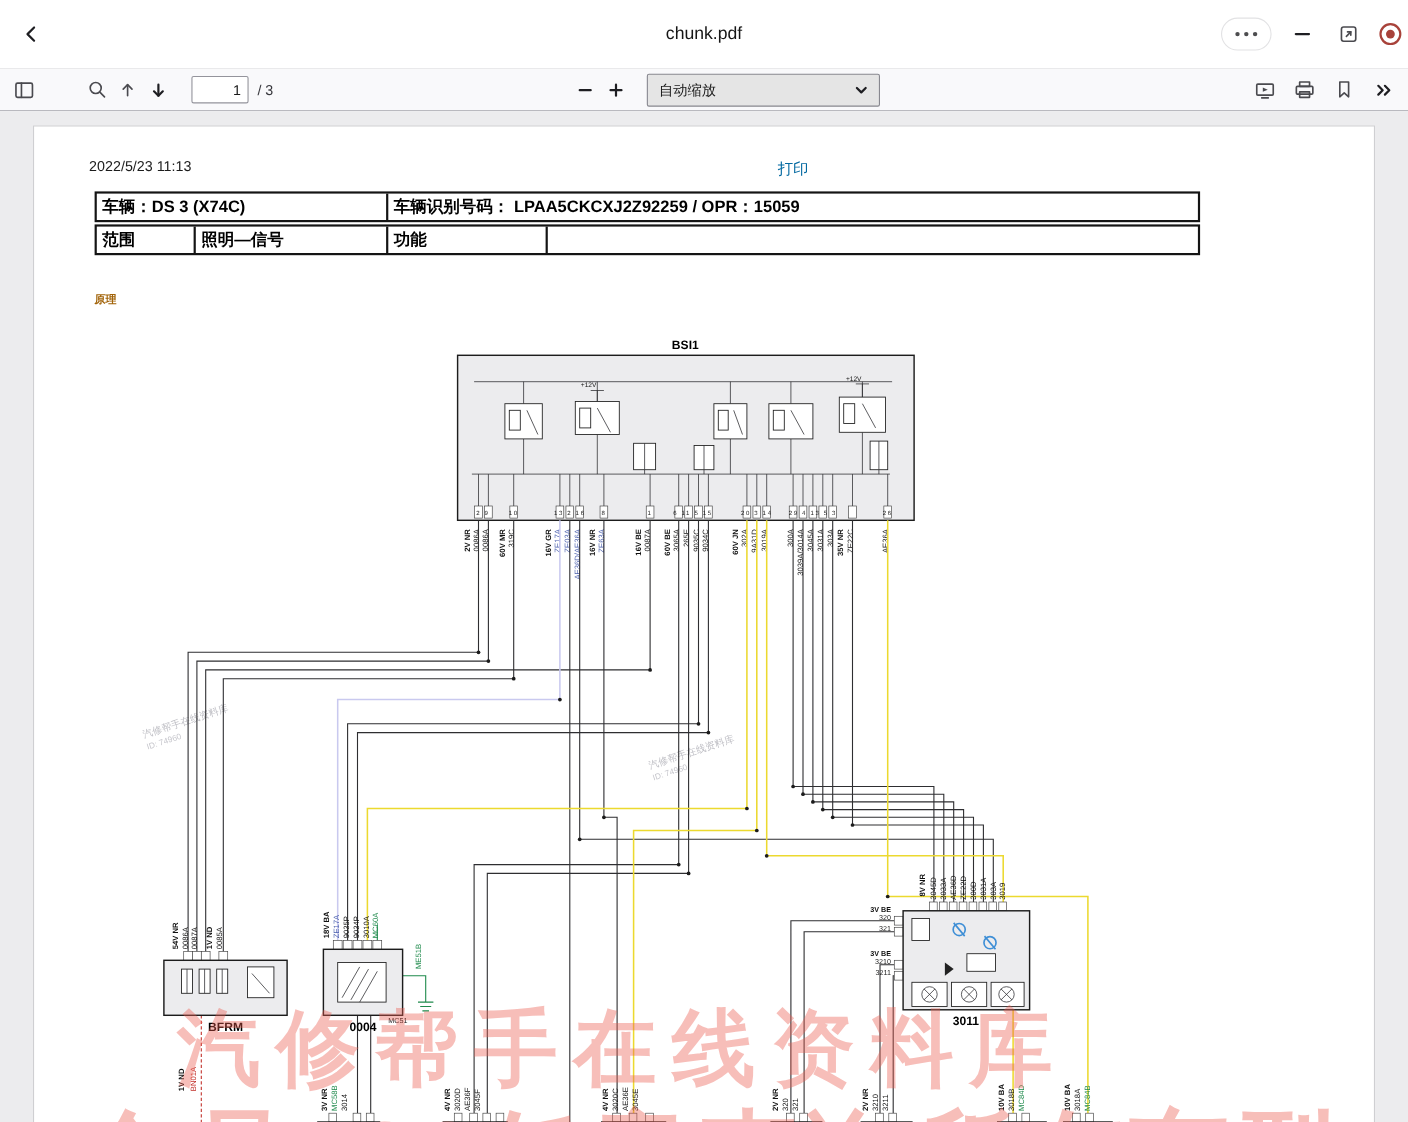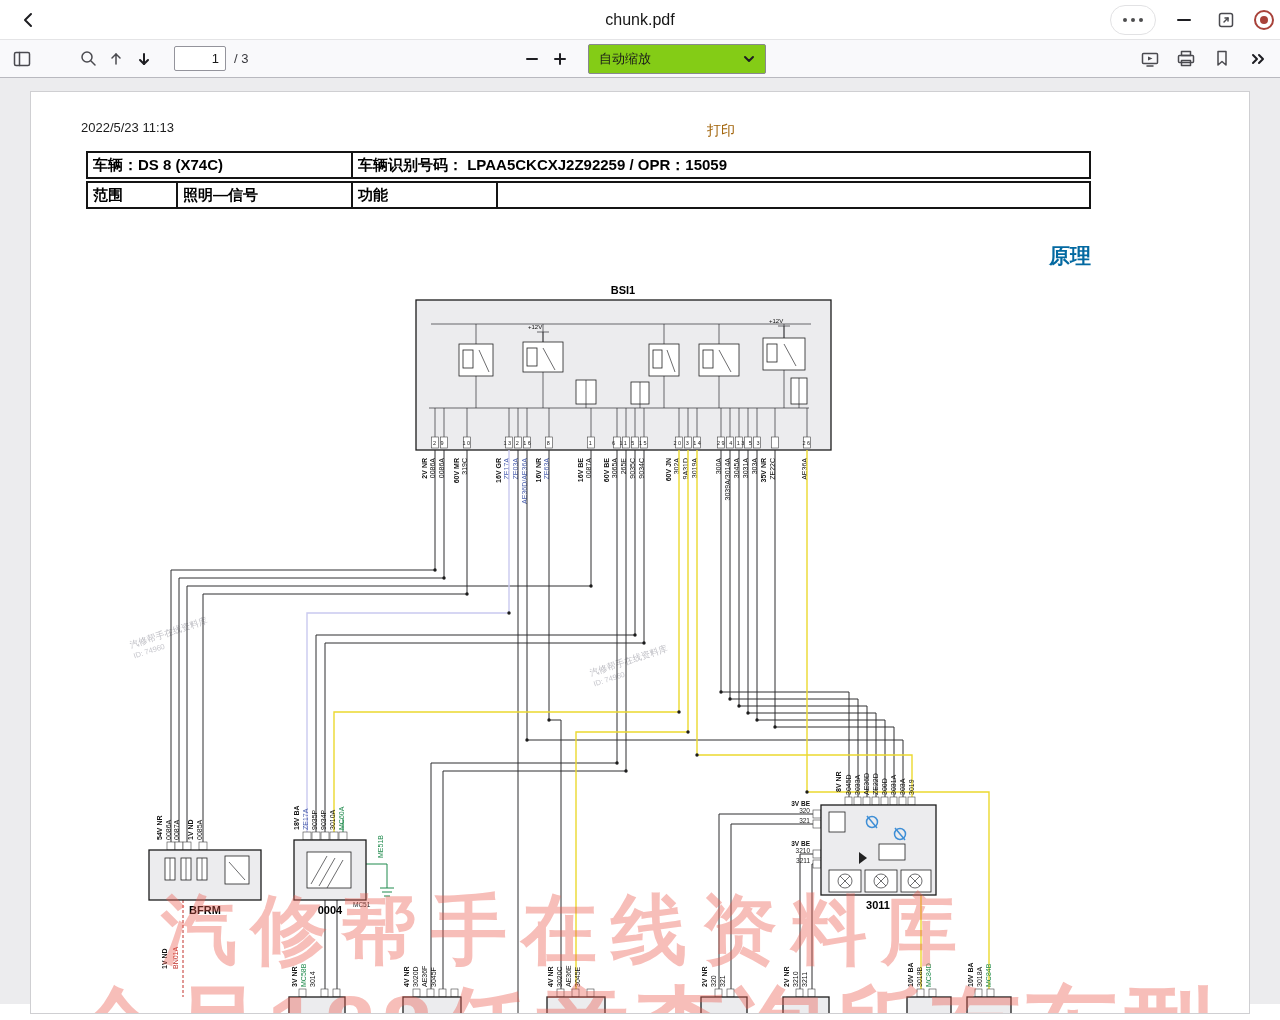"chunk.pdf" .titlebar { height: 40px -> 63px }
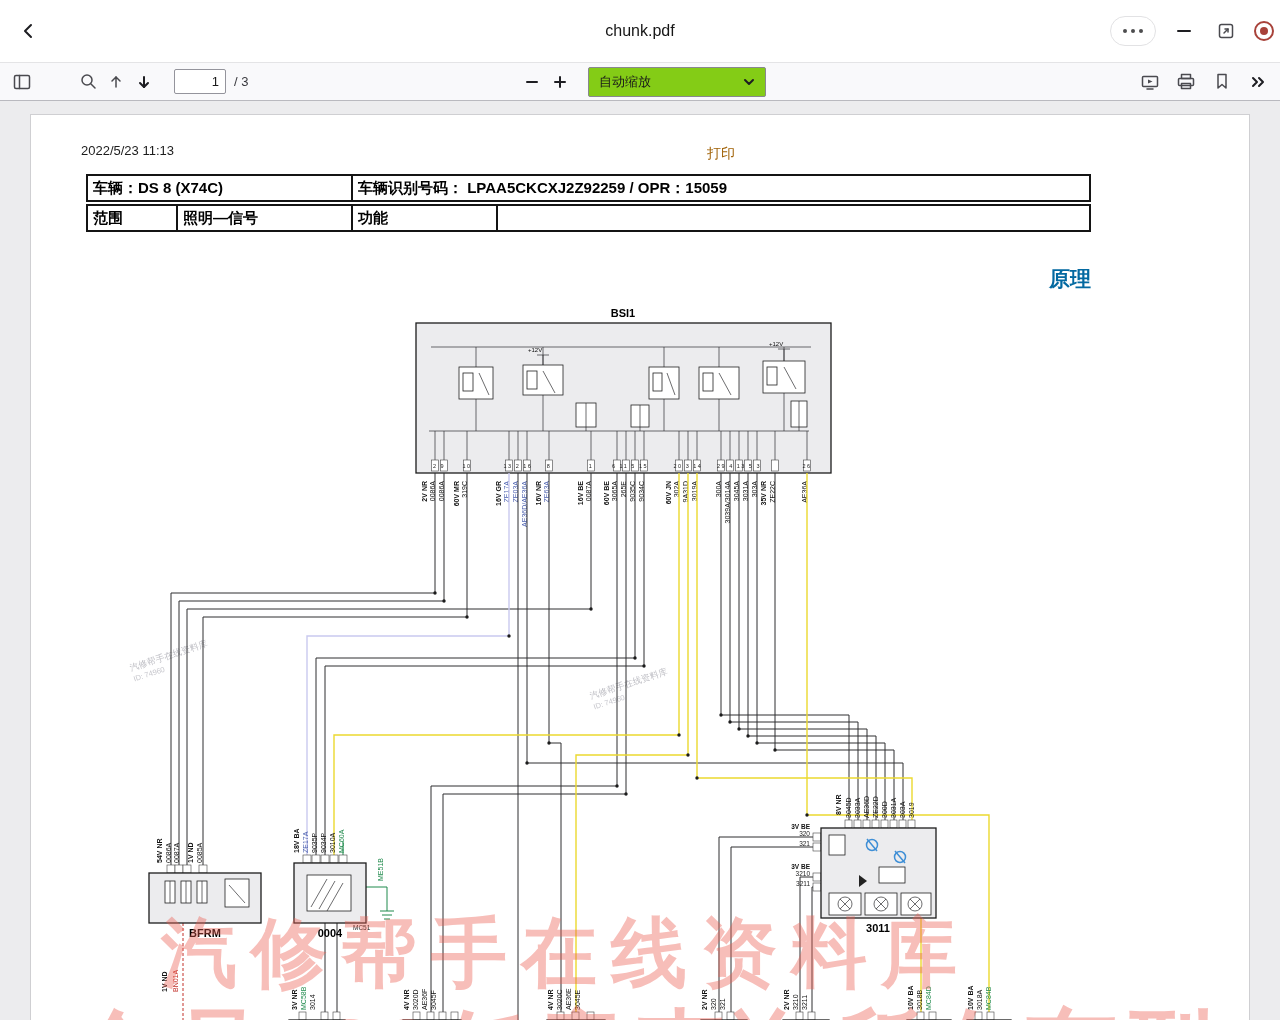"自动缩放" .zoom-select { background: #84cc16 -> #e5e5e5; width: 178px -> 212px }
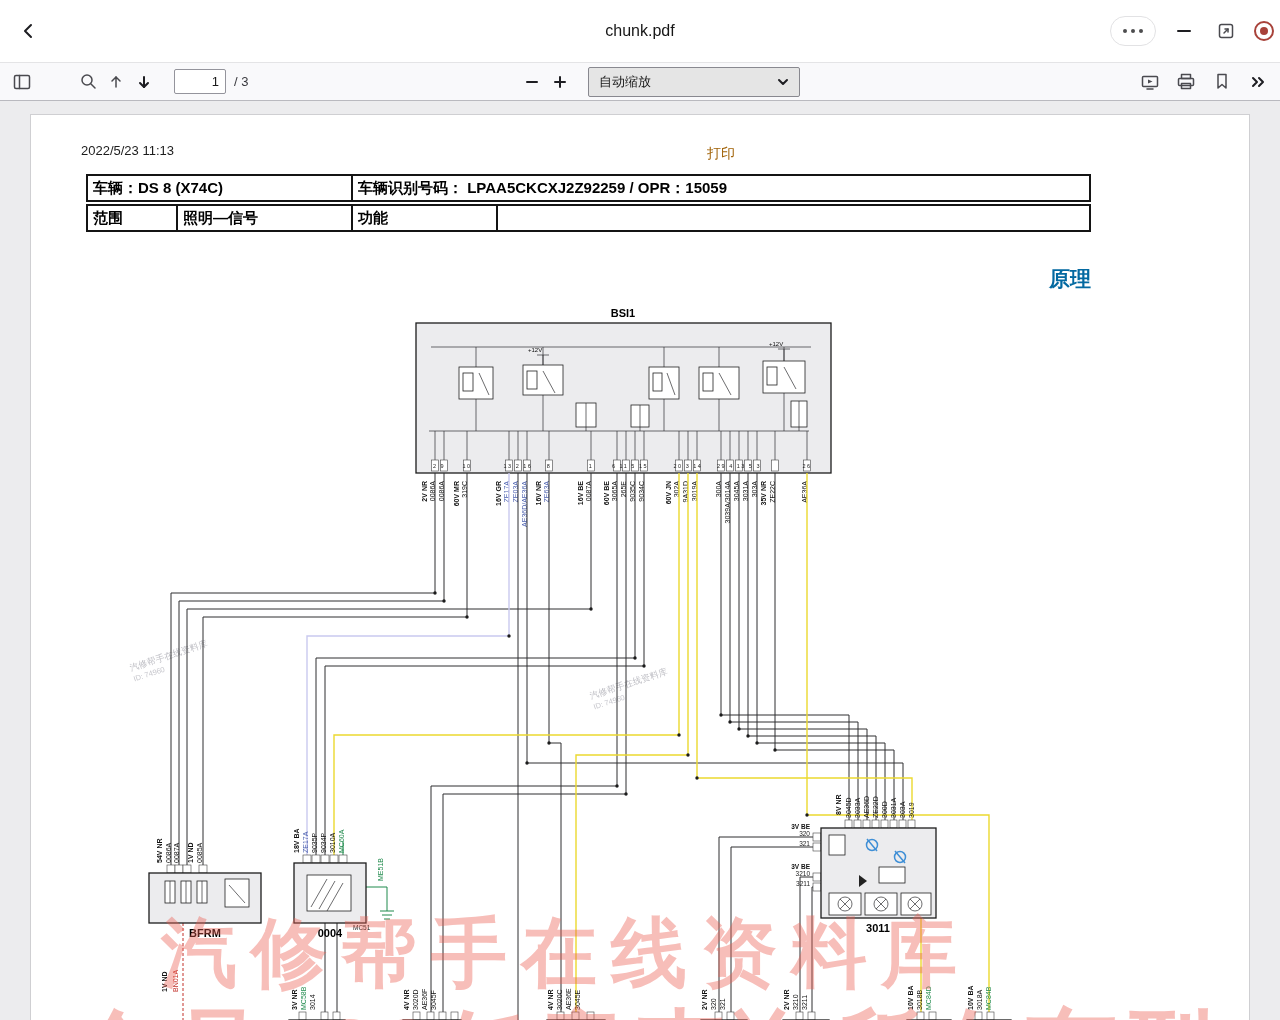"打印" .hdr-print { color: #a16207 -> #0369a1 }
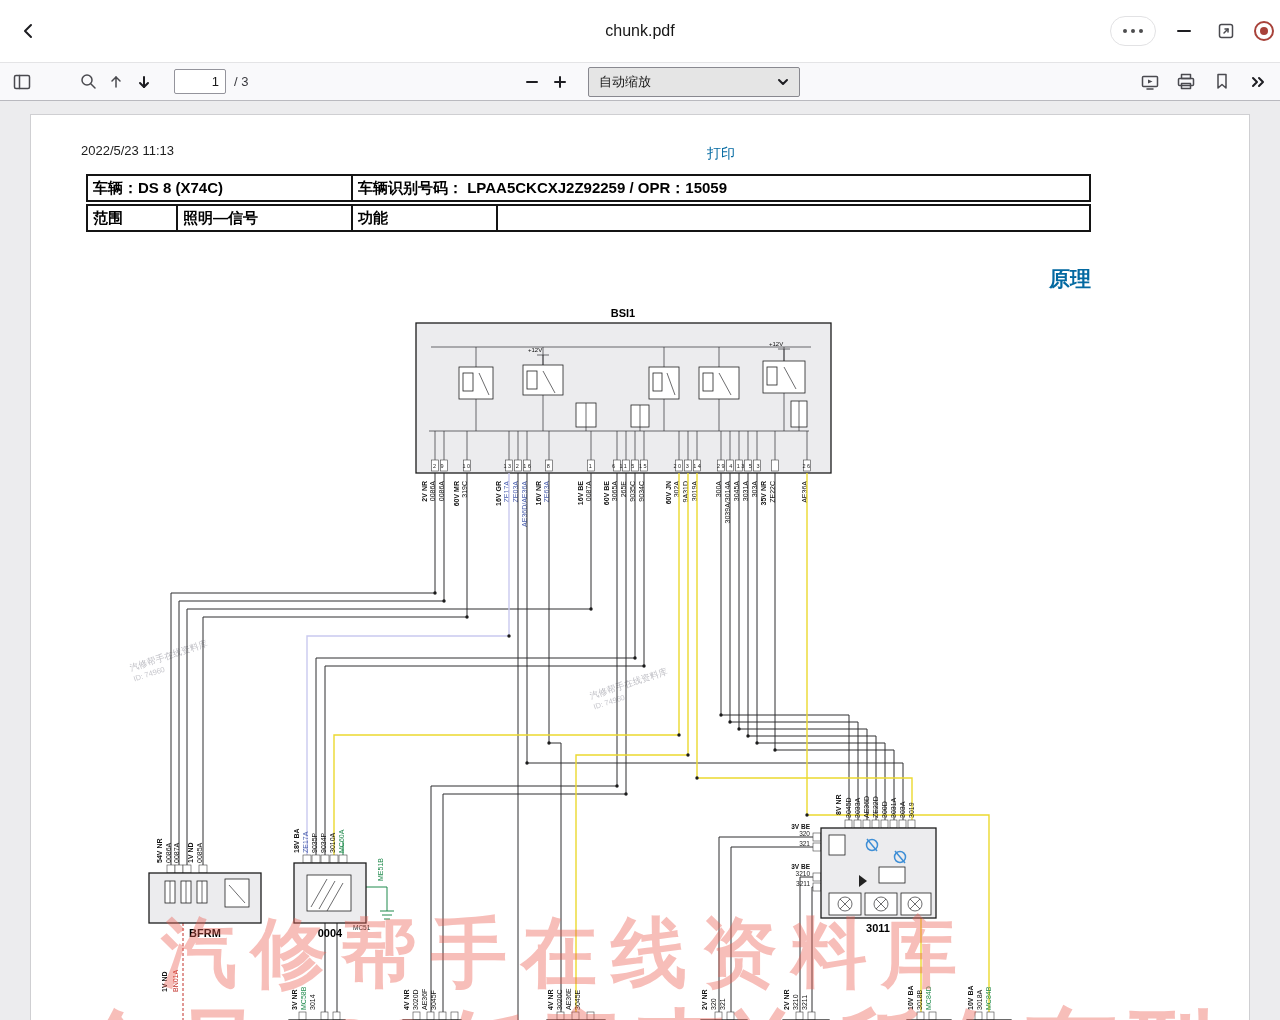"车辆：DS 8 (X74C)" div.icell { text: 8 -> 3 }
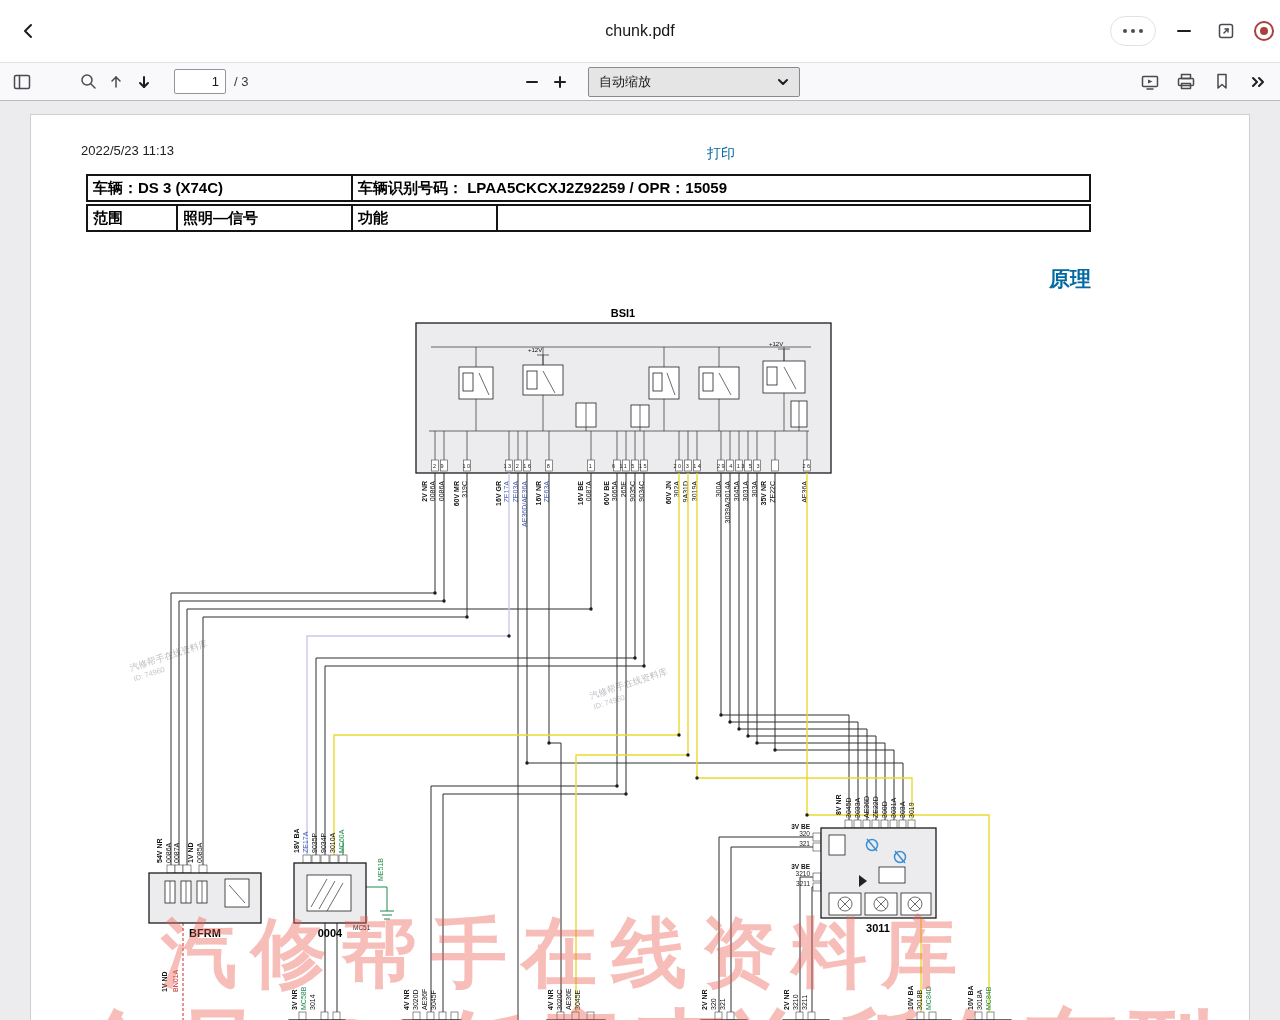"原理" .principle { color: #0369a1 -> #a16207; font-size: 21px -> 10px; text-align: right -> left }
